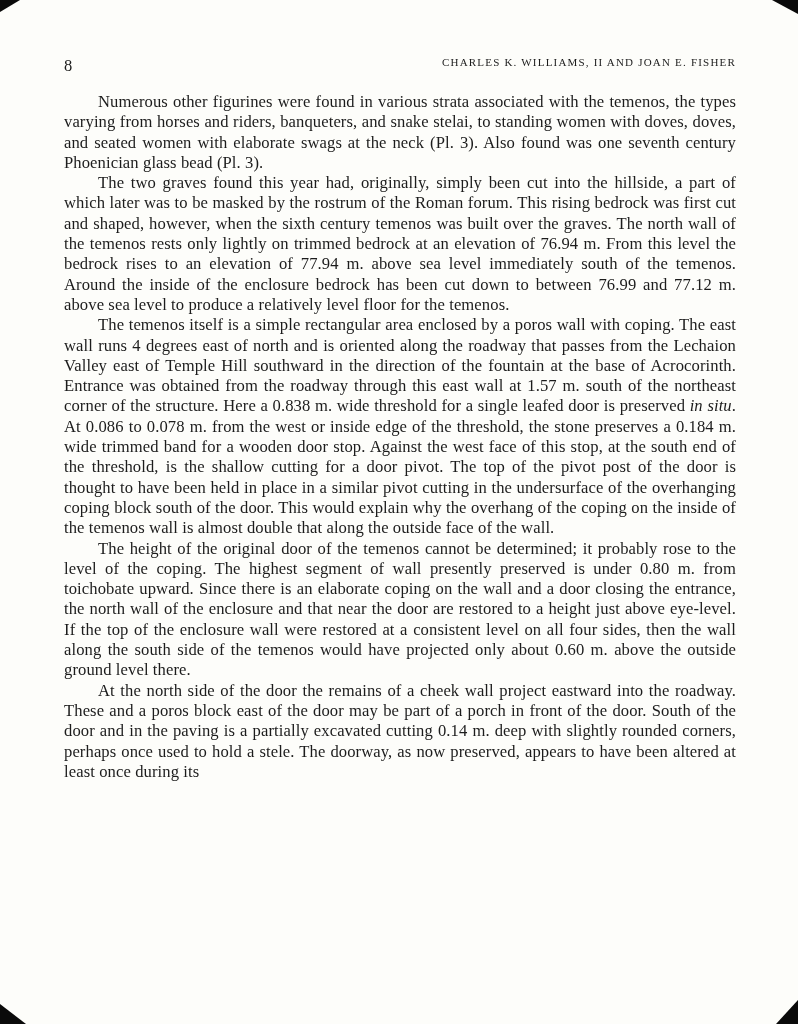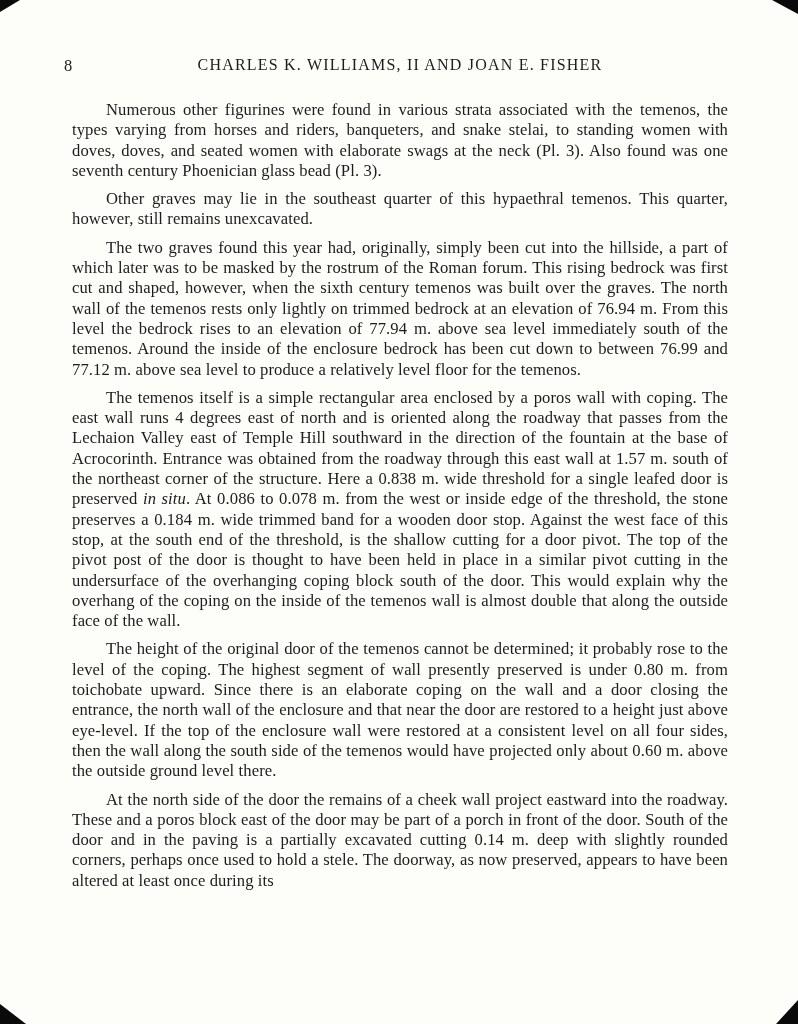"CHARLES K. WILLIAMS, II AND" .running-head { font-size: 16px -> 11px; text-align: center -> right }
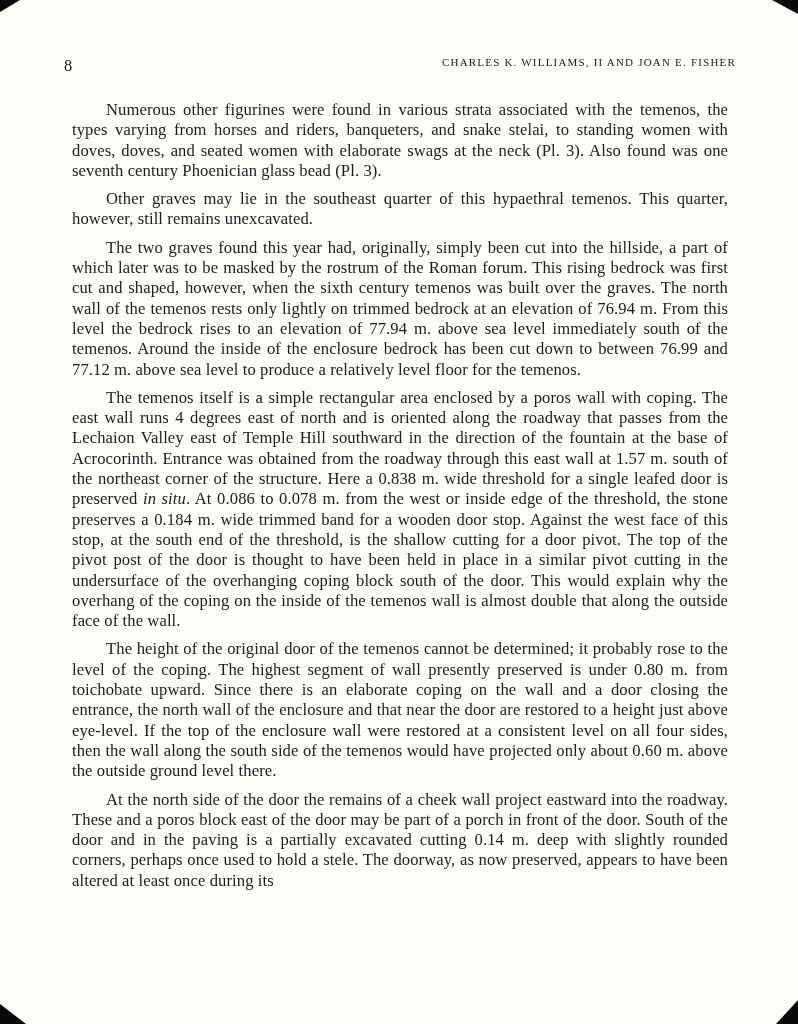"Numerous other figurines were found" .page-body p { margin: 8px -> 0 }
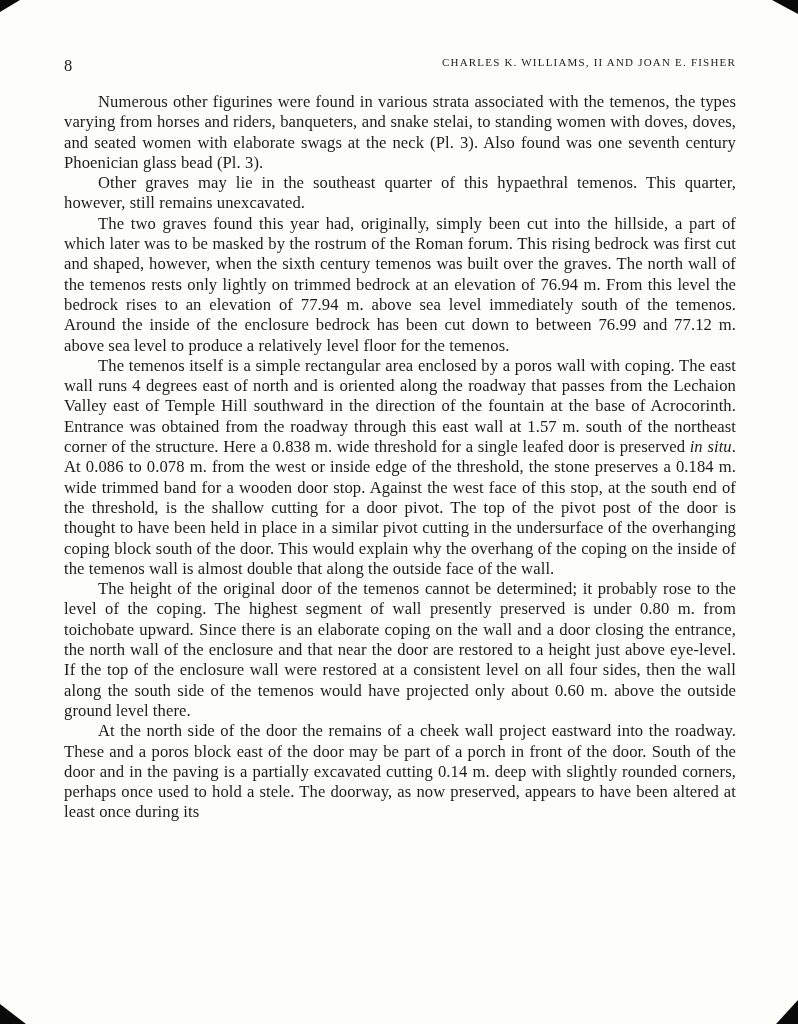"Other graves may lie in" p { html: <p><span>Other graves may lie in the southeast quarter of this hypaethral temenos. This quarter, however, still remains unexcavated.</span></p> -> none }
